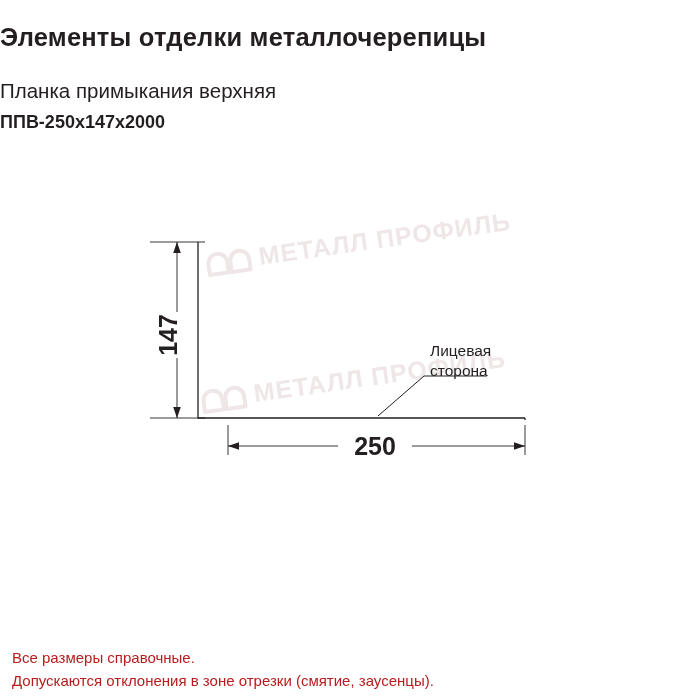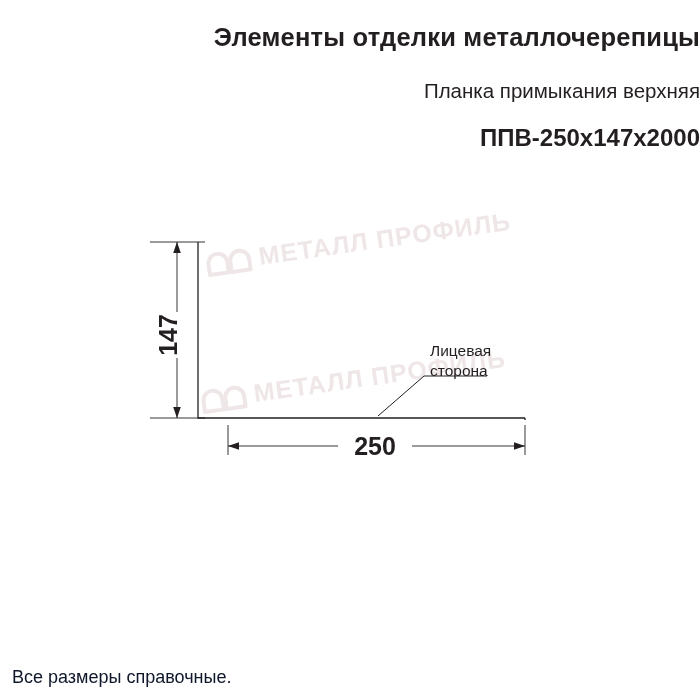"Элементы отделки металлочерепицы" .title-block { text-align: right -> left }
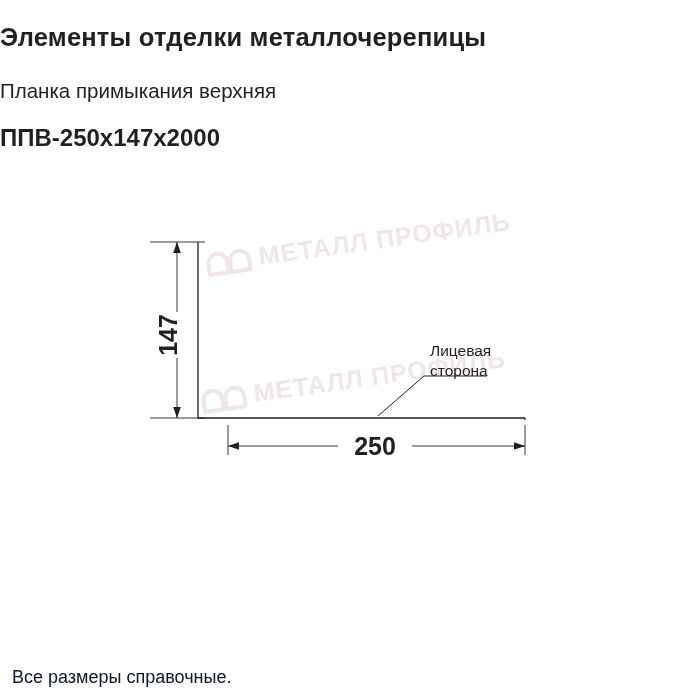"ППВ-250х147х2000" .title-code { font-size: 24px -> 18px; margin-top: 20px -> 8px }
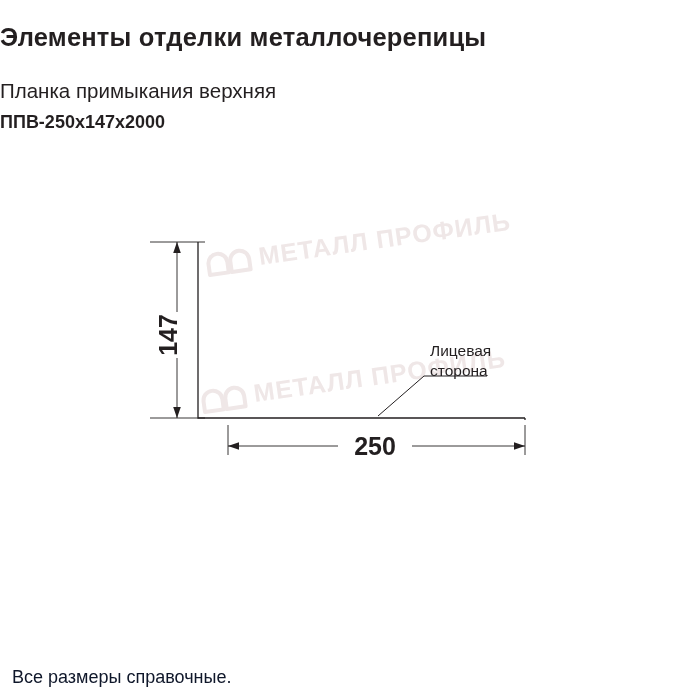"Все размеры справочные." .footer { color: #0f172a -> #b91c1c; font-size: 18px -> 15px }
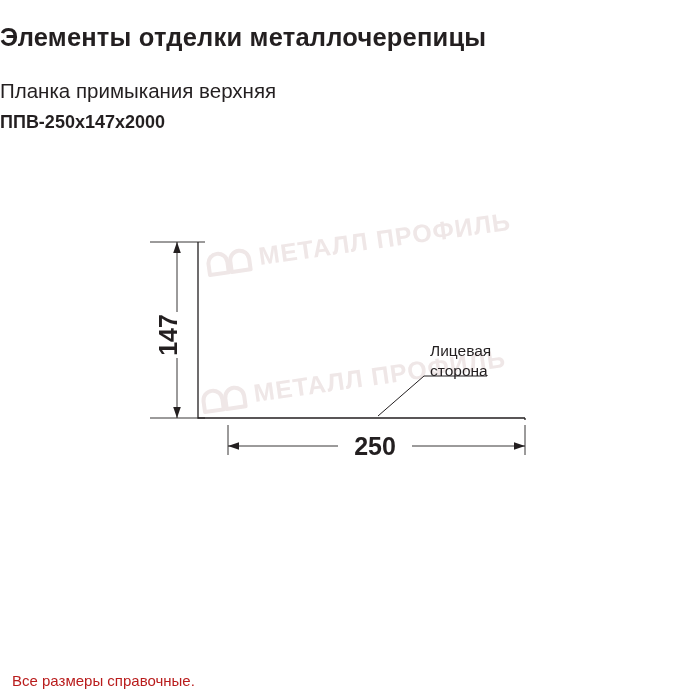"Допускаются отклонения в зоне отрезки" div { html: none -> <div>Допускаются отклонения в зоне отрезки (смятие, заусенцы).</div> }
